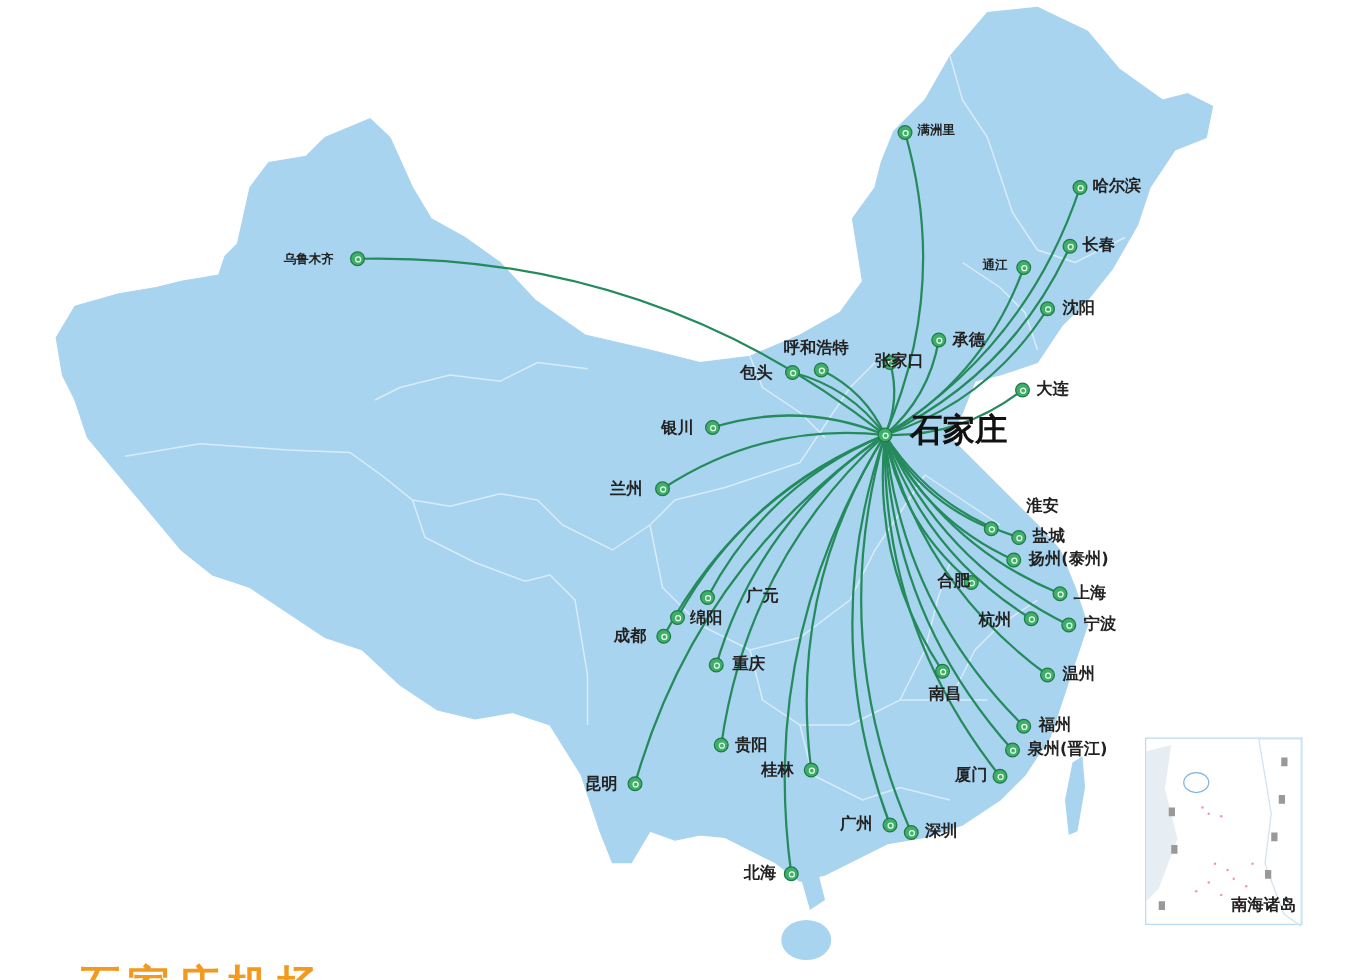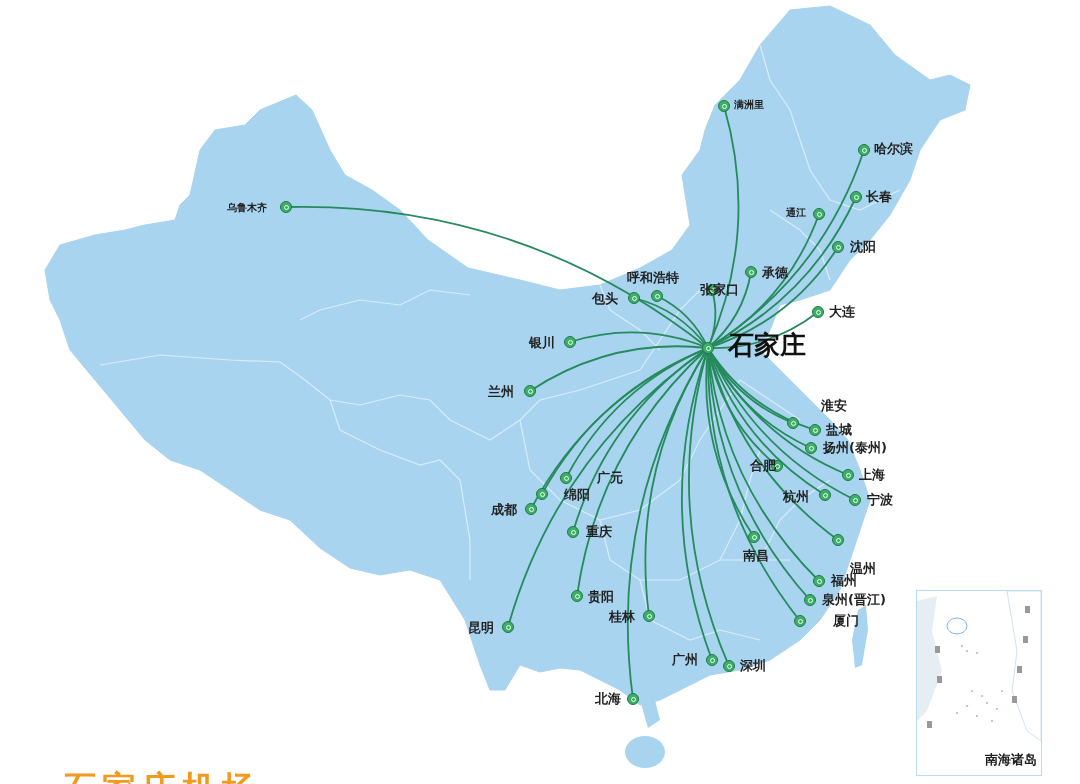"绵阳" div.city-label { left: 564px -> 552px }
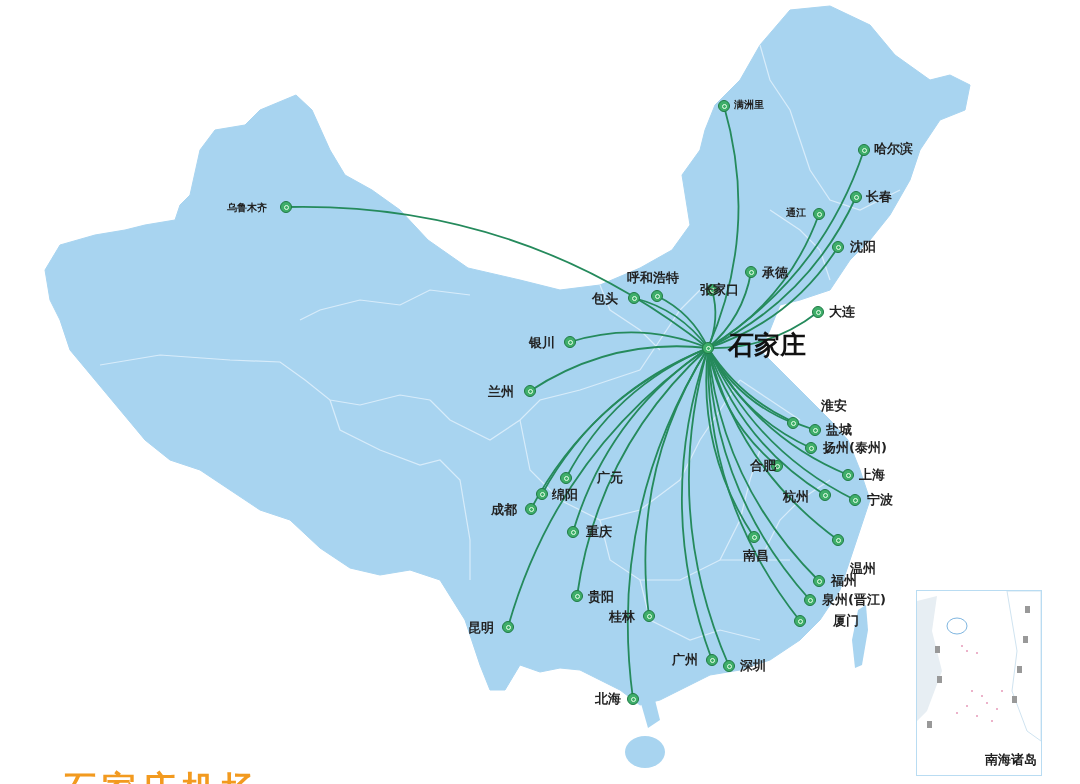"温州" div.city-label { margin-top: 29px -> none }
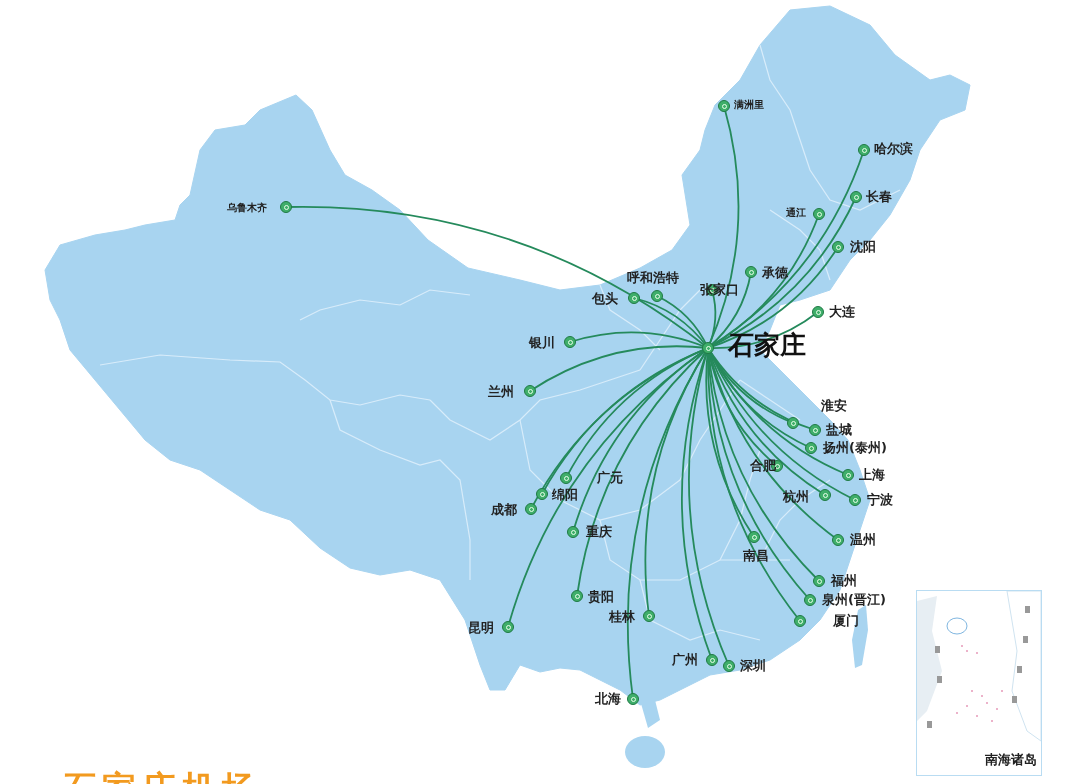"厦门" div.city-label { left: 833px -> 764px }
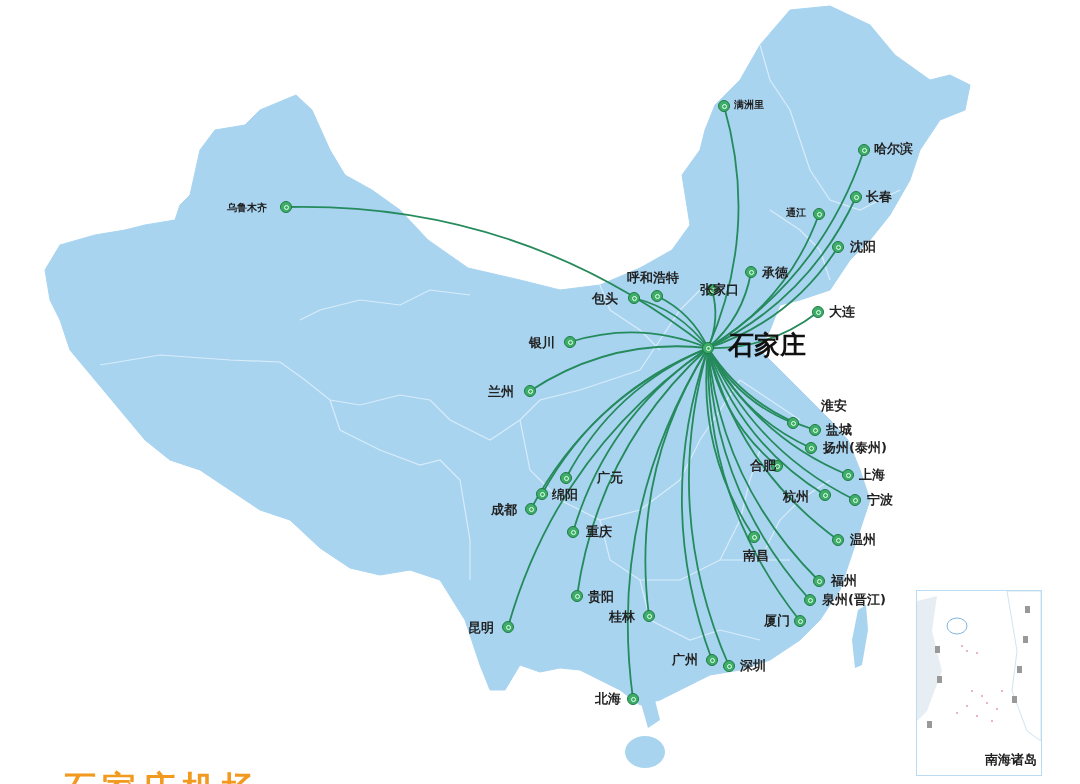"南海诸岛" .inset { height: 186px -> 150px }
